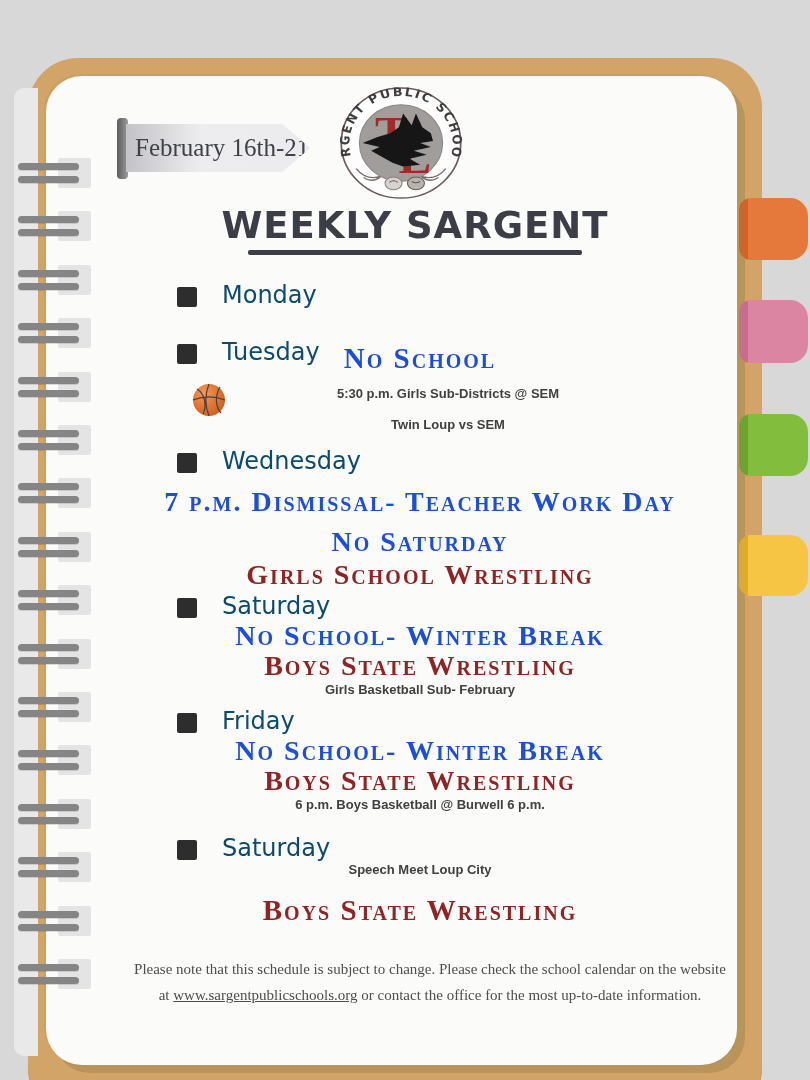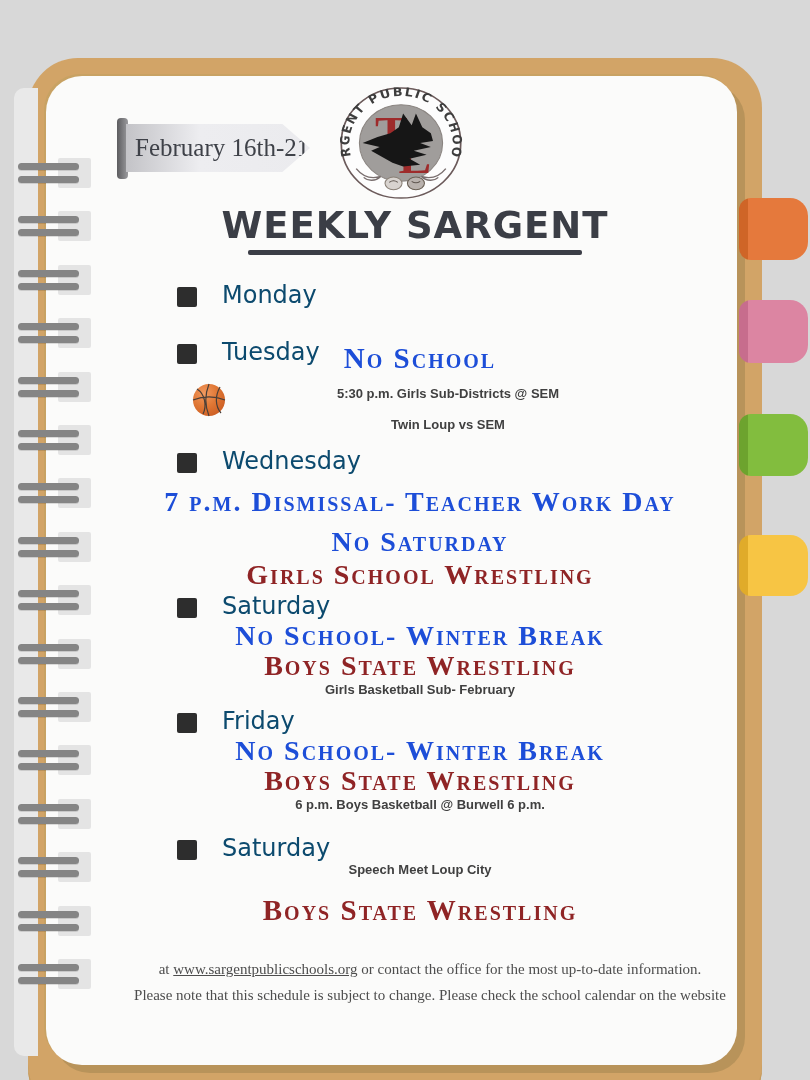"at www.sargentpublicschools.org or" div { order: before "Please note that this schedule" -> after "Please note that this schedule" }
